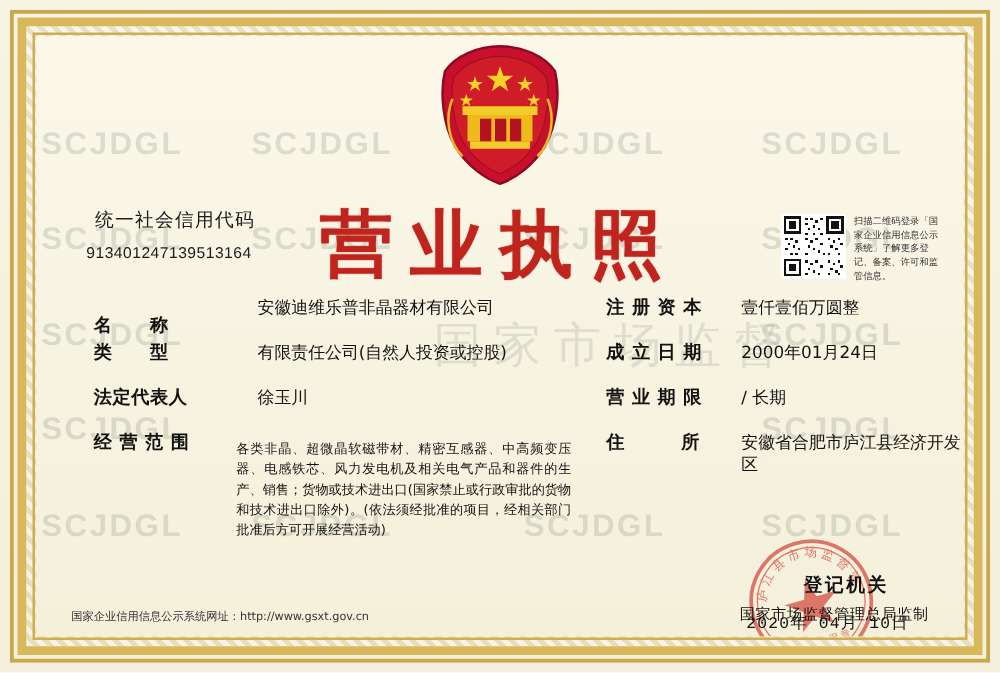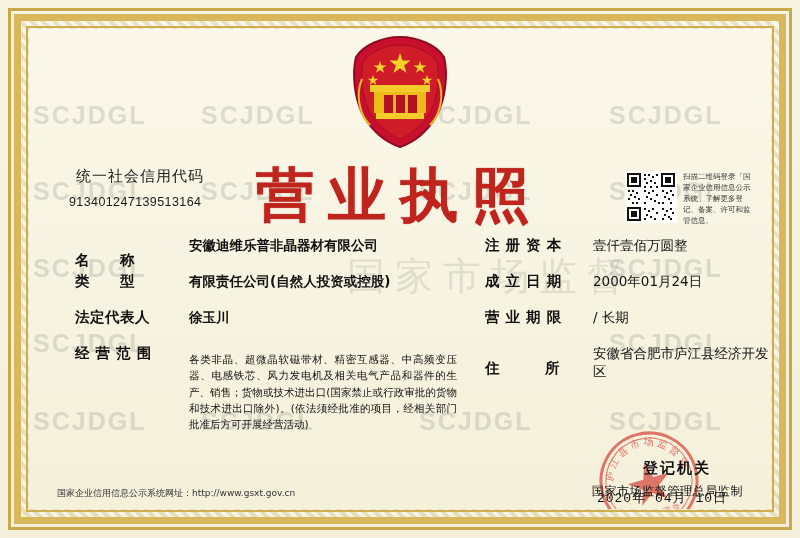"安徽迪维乐普非晶器材有限公司" .val-l { font-weight: bold -> none; left: 160px -> 177px }
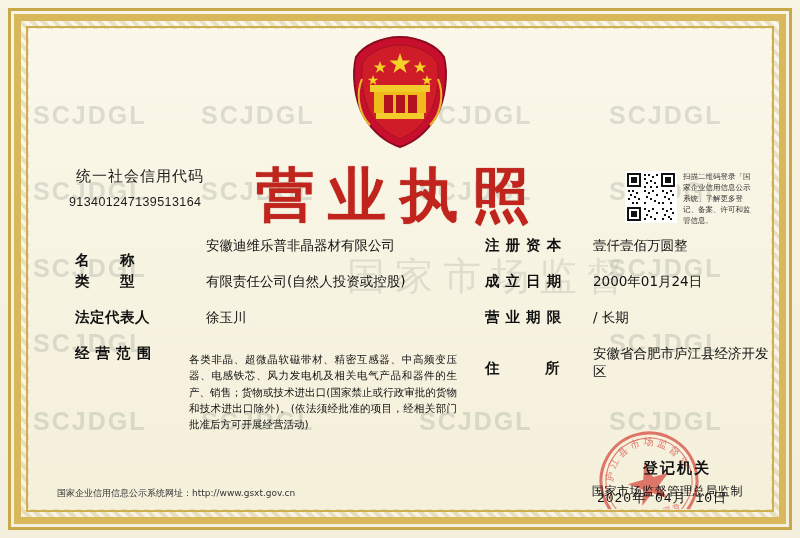"住 所" div.field { margin-top: 15px -> none }
